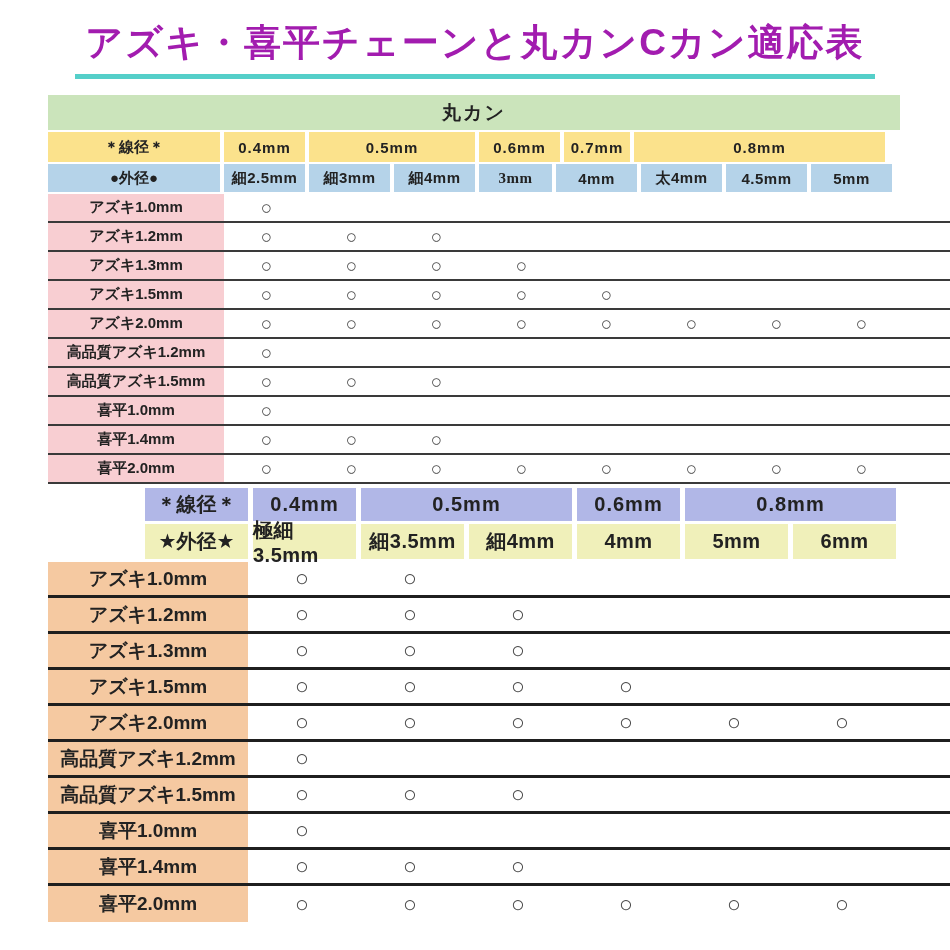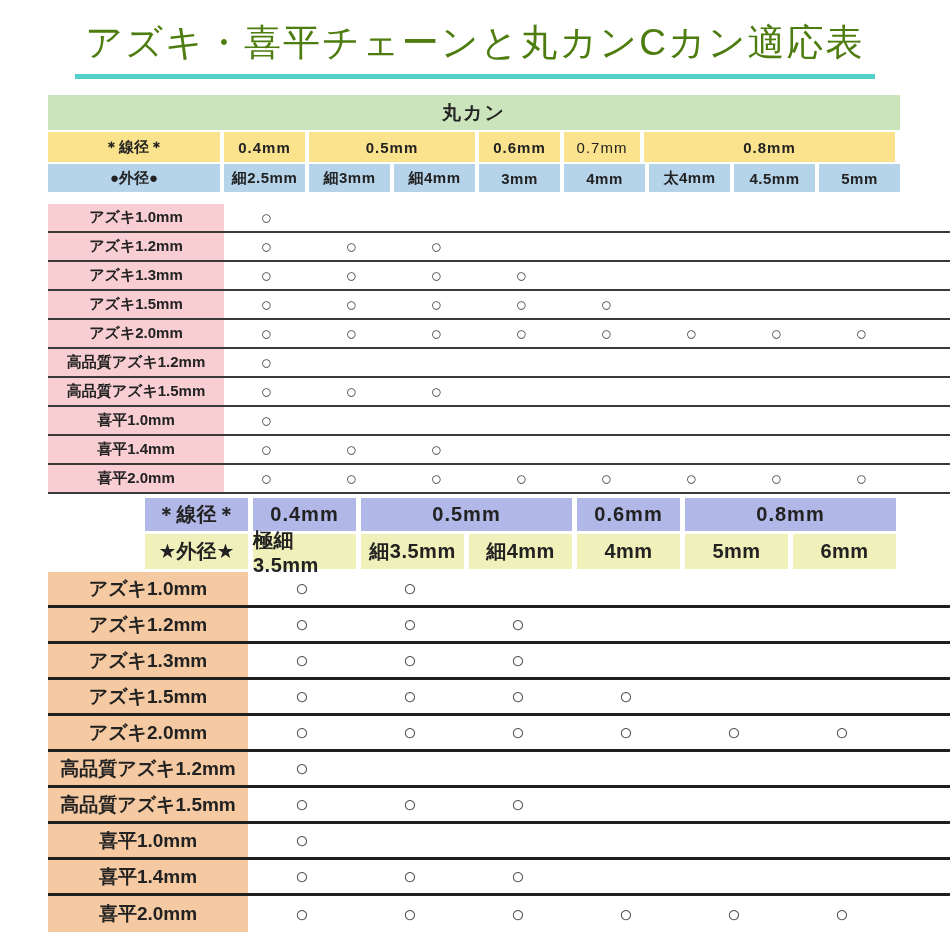"アズキ・喜平チェーンと丸カンCカン適応表" .page-title { color: #4d7c0f -> #a21caf; font-weight: normal -> bold }
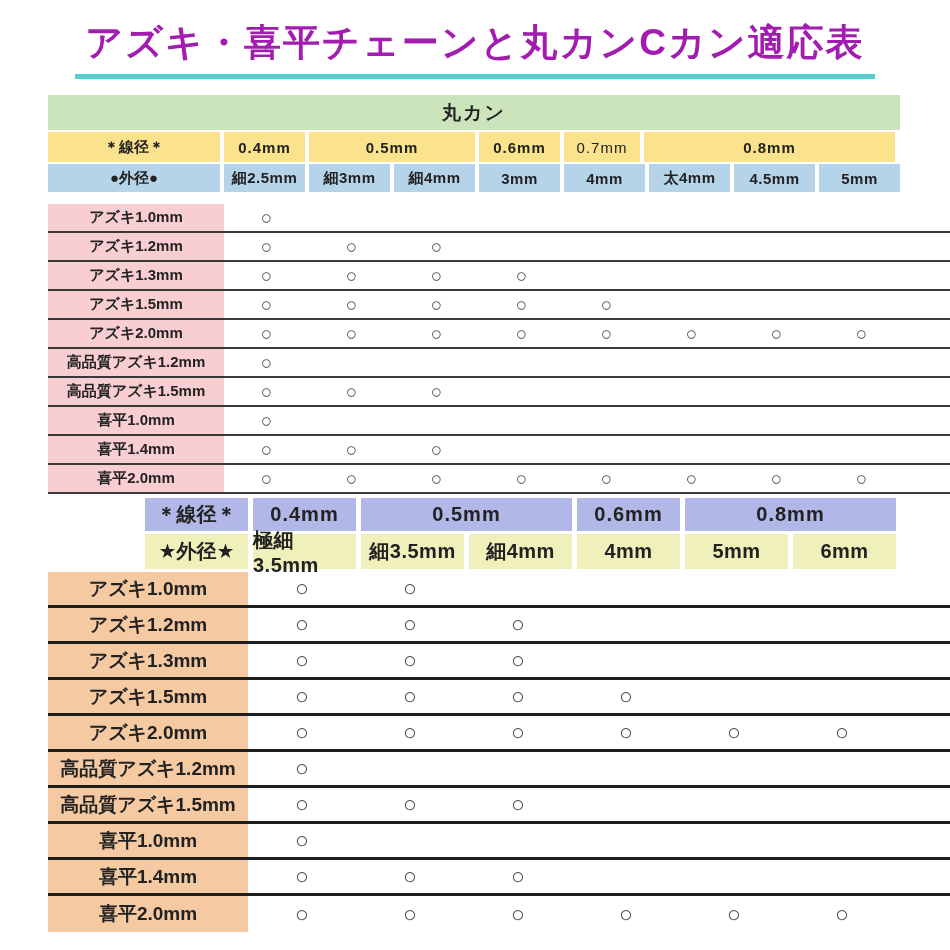"0.7mm" div { font-weight: normal -> bold; width: 76px -> 66px }
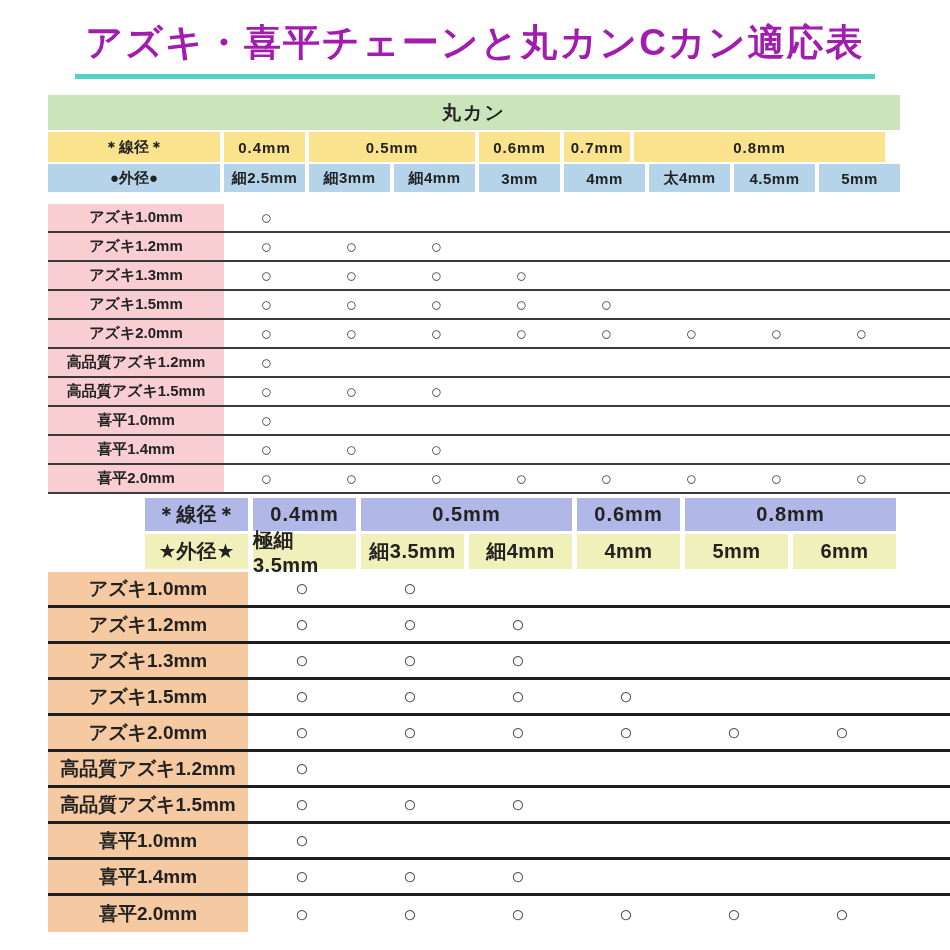"●外径●" div { margin-bottom: 12px -> 2px }
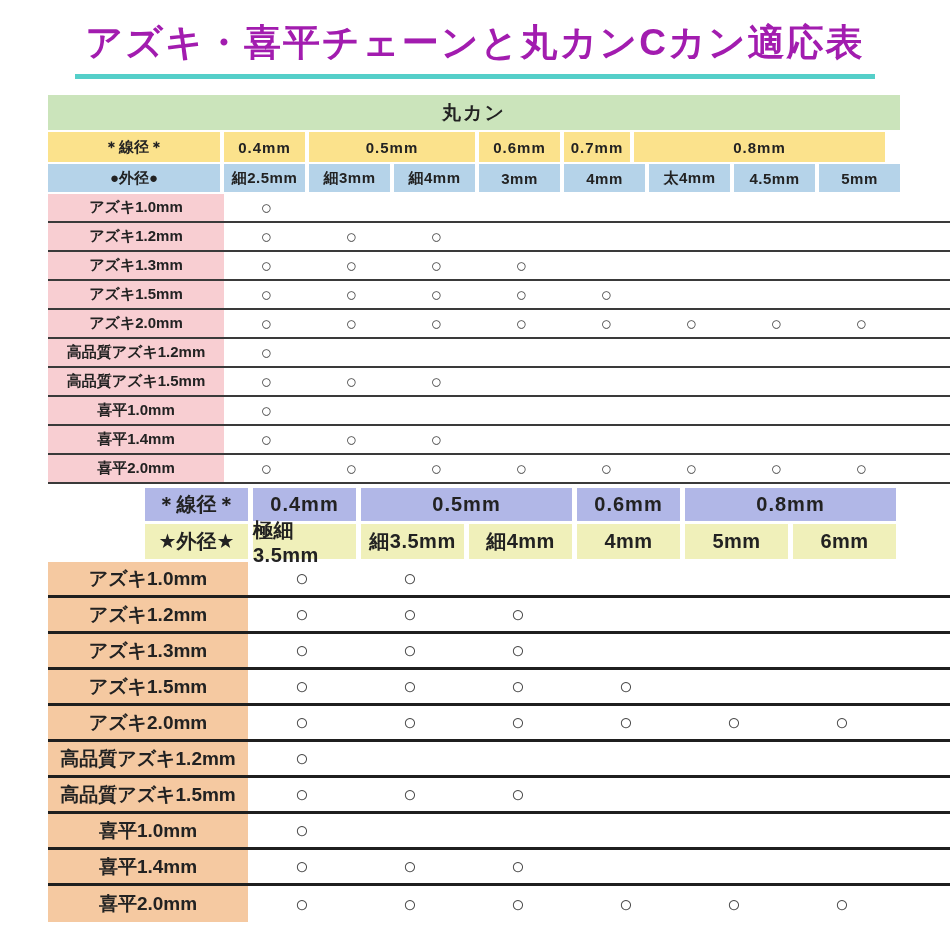"3mm" div { font-family: none -> Liberation Serif, serif; width: 81px -> 73px }
